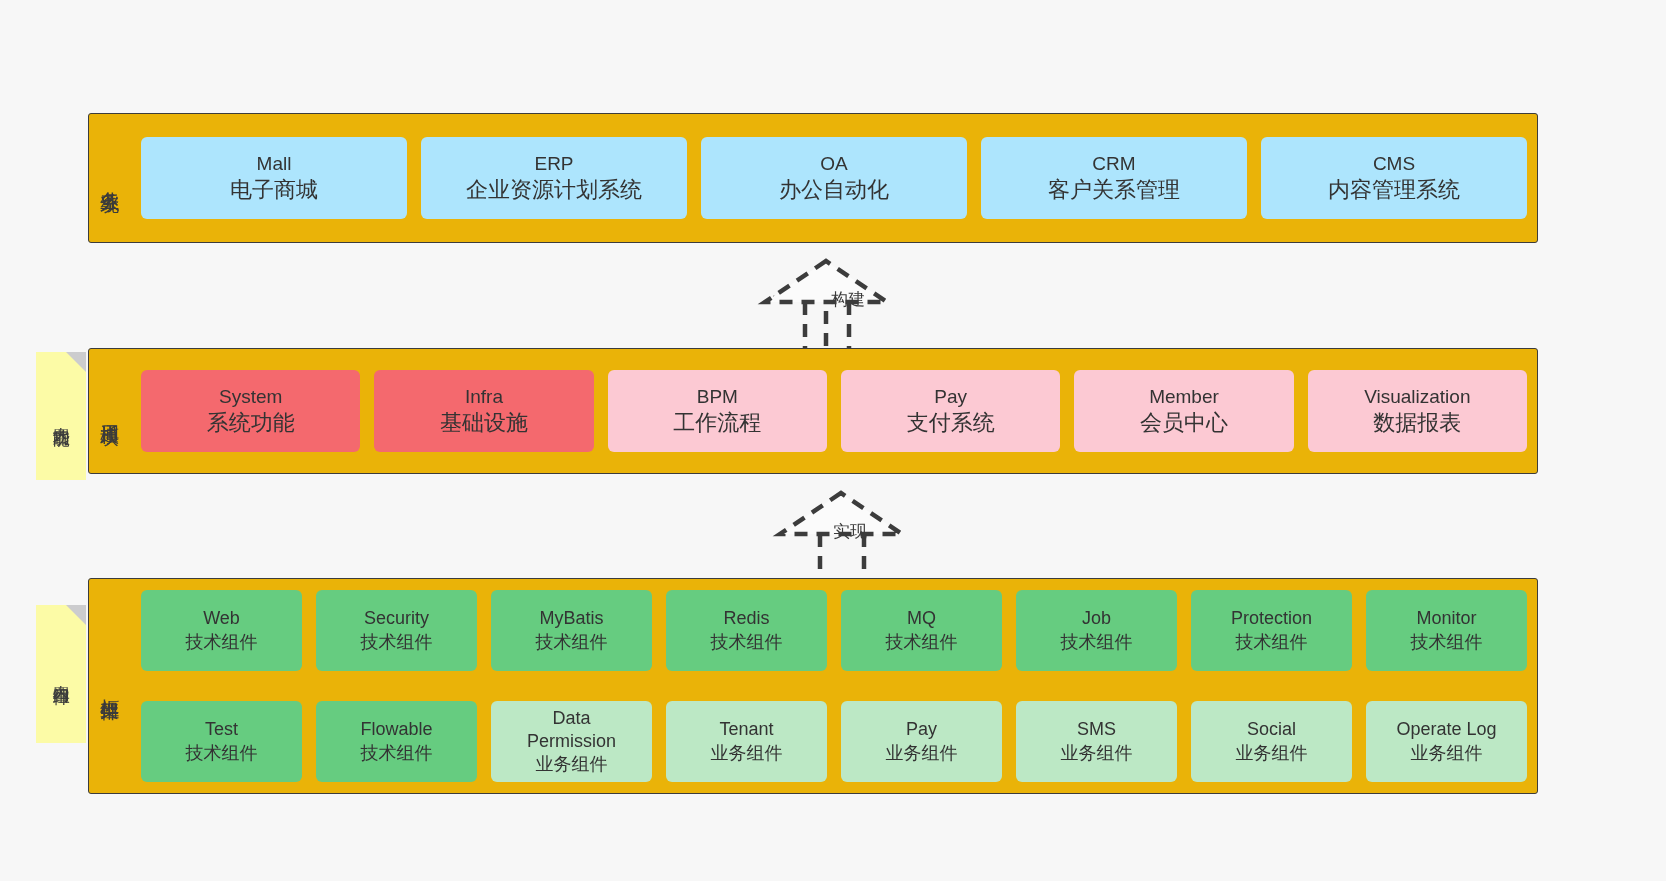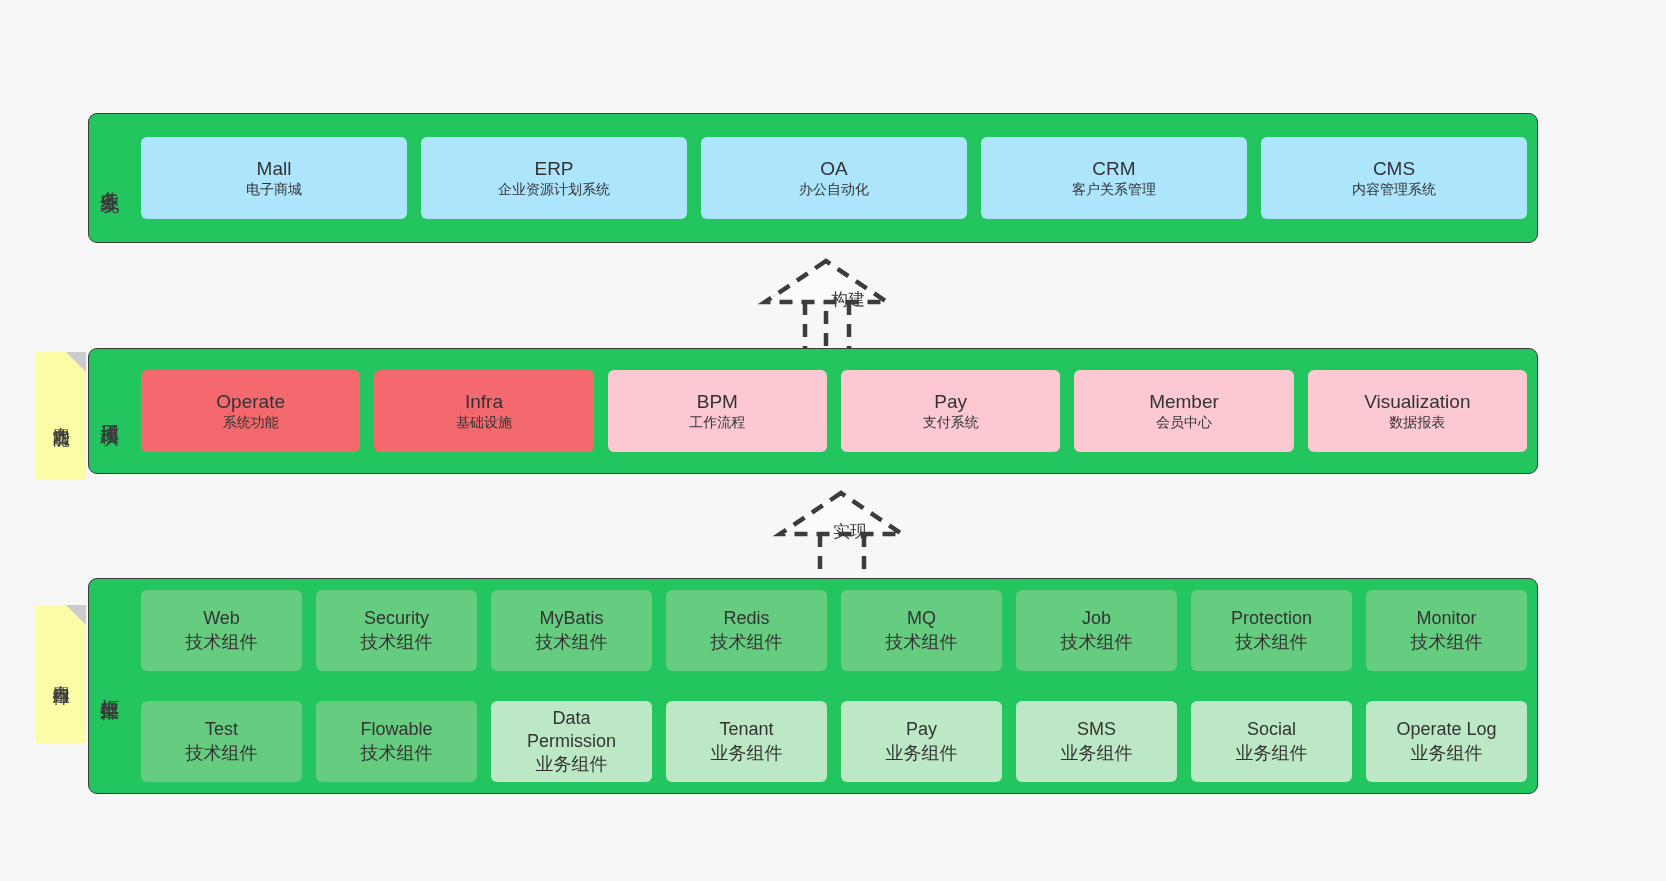"Mall" .layer { background: #22c55e -> #eab308; border-radius: 9px -> 3px }
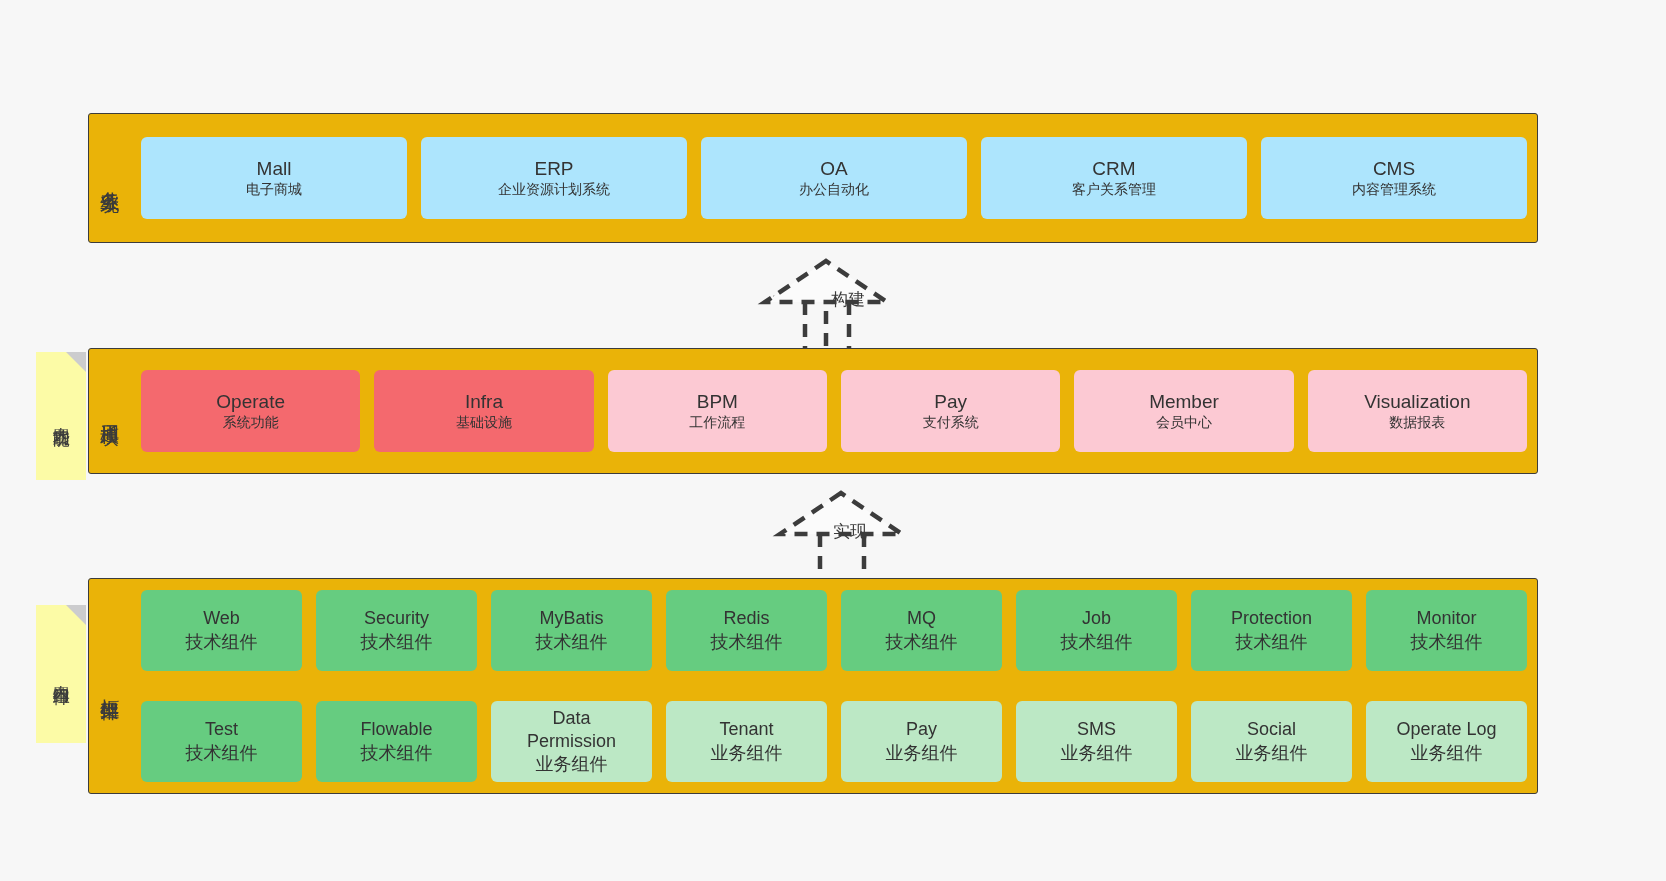"电子商城" .node .t-cn { font-size: 14px -> 22px }
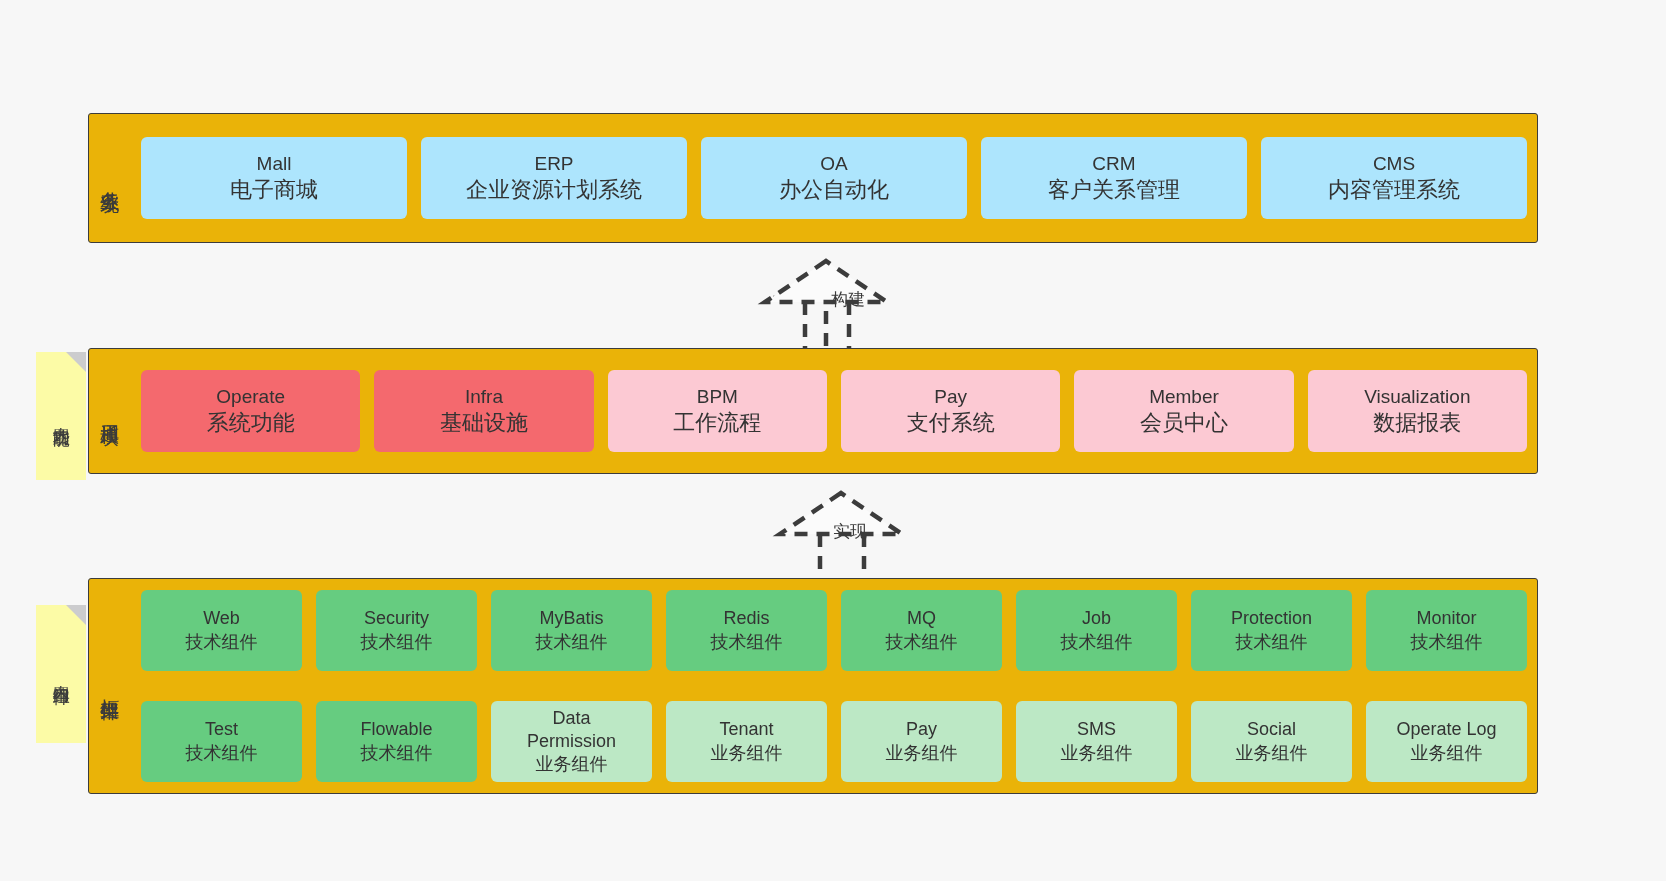"Operate" span.t-en { text: Operate -> System }
